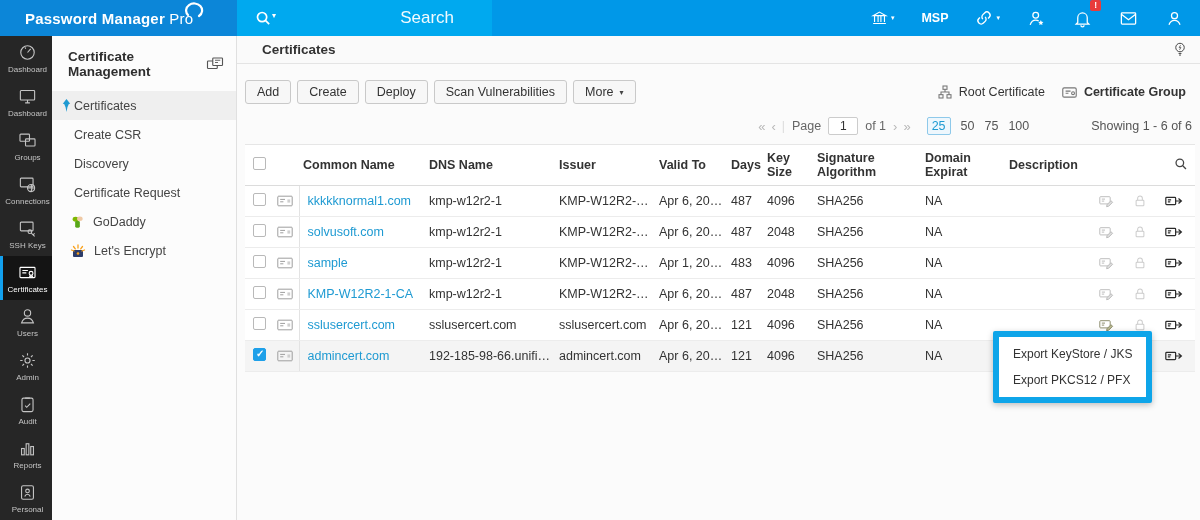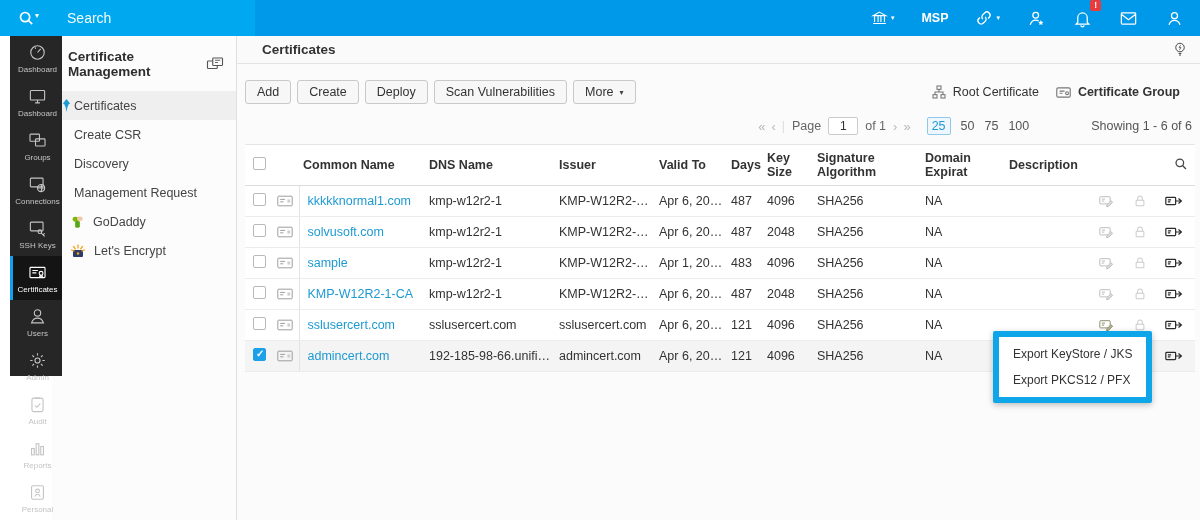"Password Manager Pro" div.topbar-logo { html: none -> <div> <span> <span>Password Manager</span> <span>Pro</span> <span> <svg> <path></path> </svg> </span> </span> </div> }
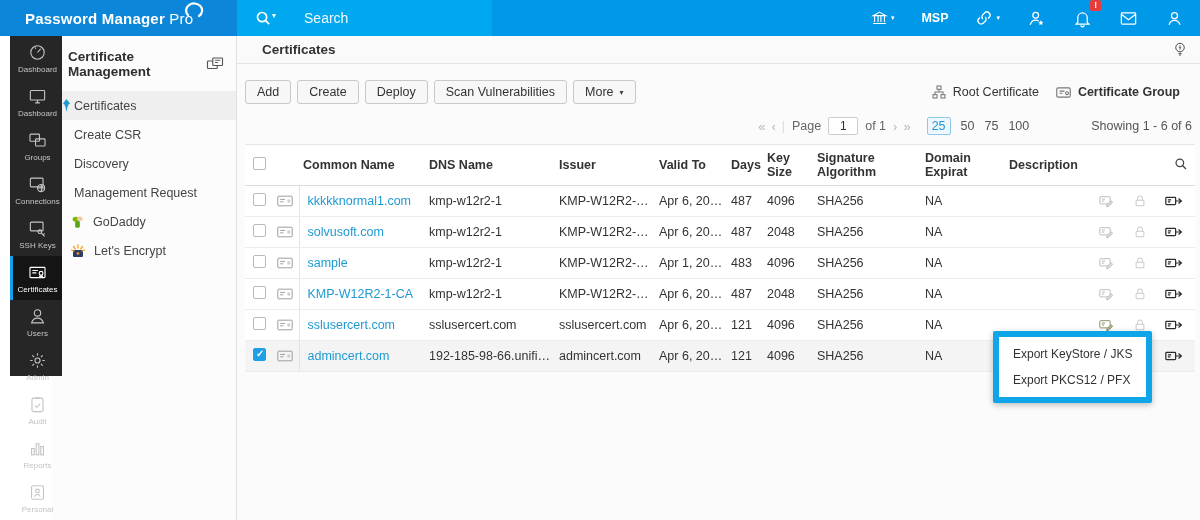"Search" .topbar-search input { font-size: 14px -> 17px; text-align: none -> right }
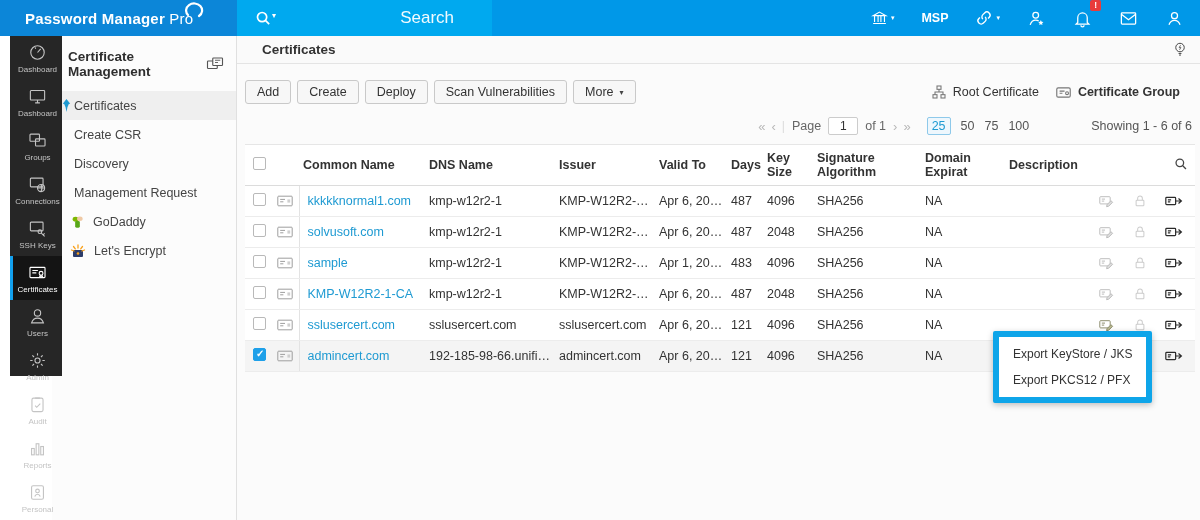"Dashboard" .sidebar { height: 340px -> 484px; left: 10px -> 0 }
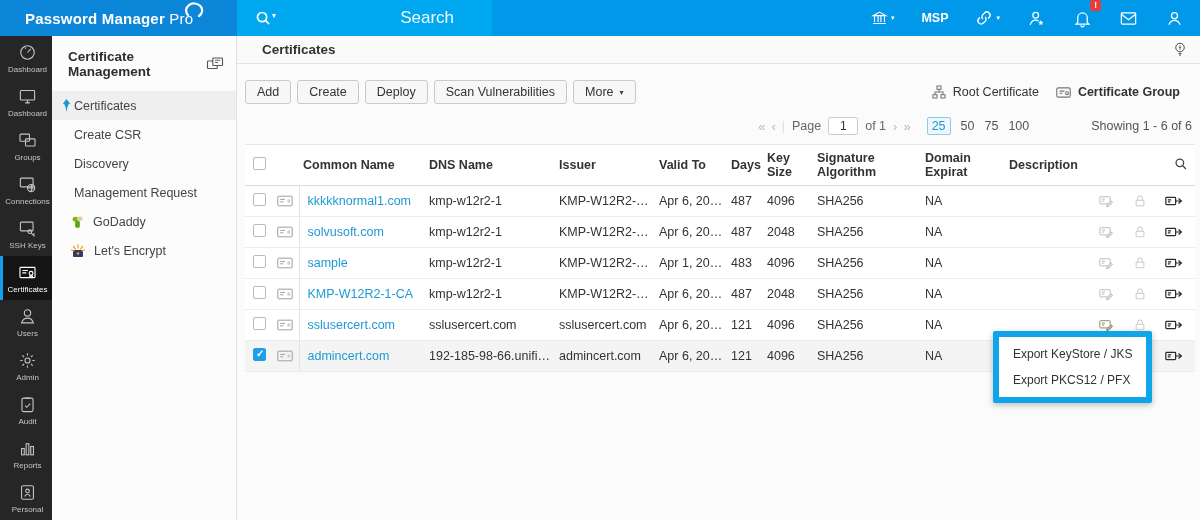"Add" .toolbar-row { margin: 16px 20px 0 8px -> 16px 14px 0 8px }
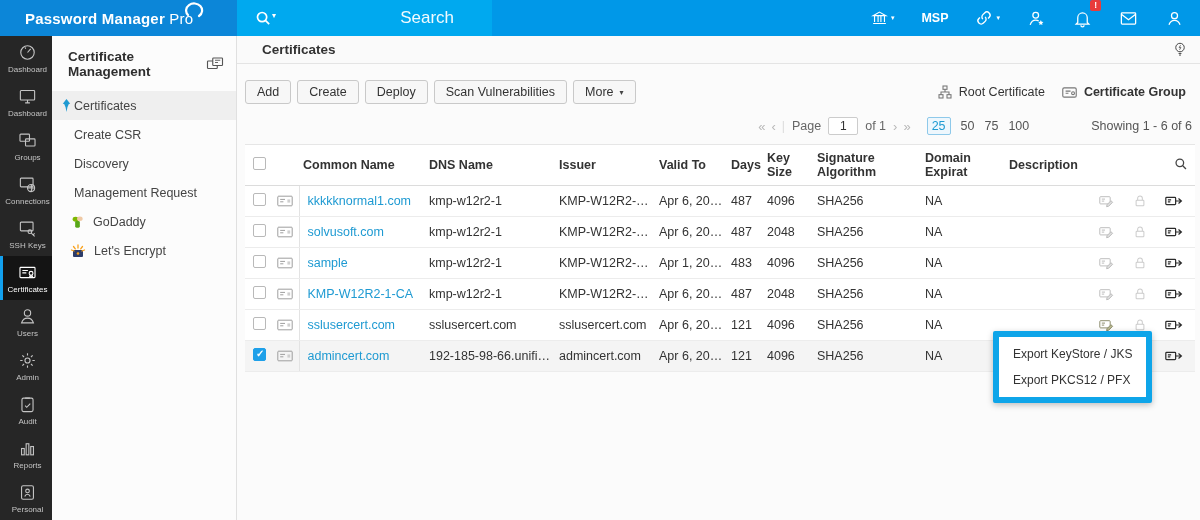"Management Request" span { text: Management -> Certificate }
